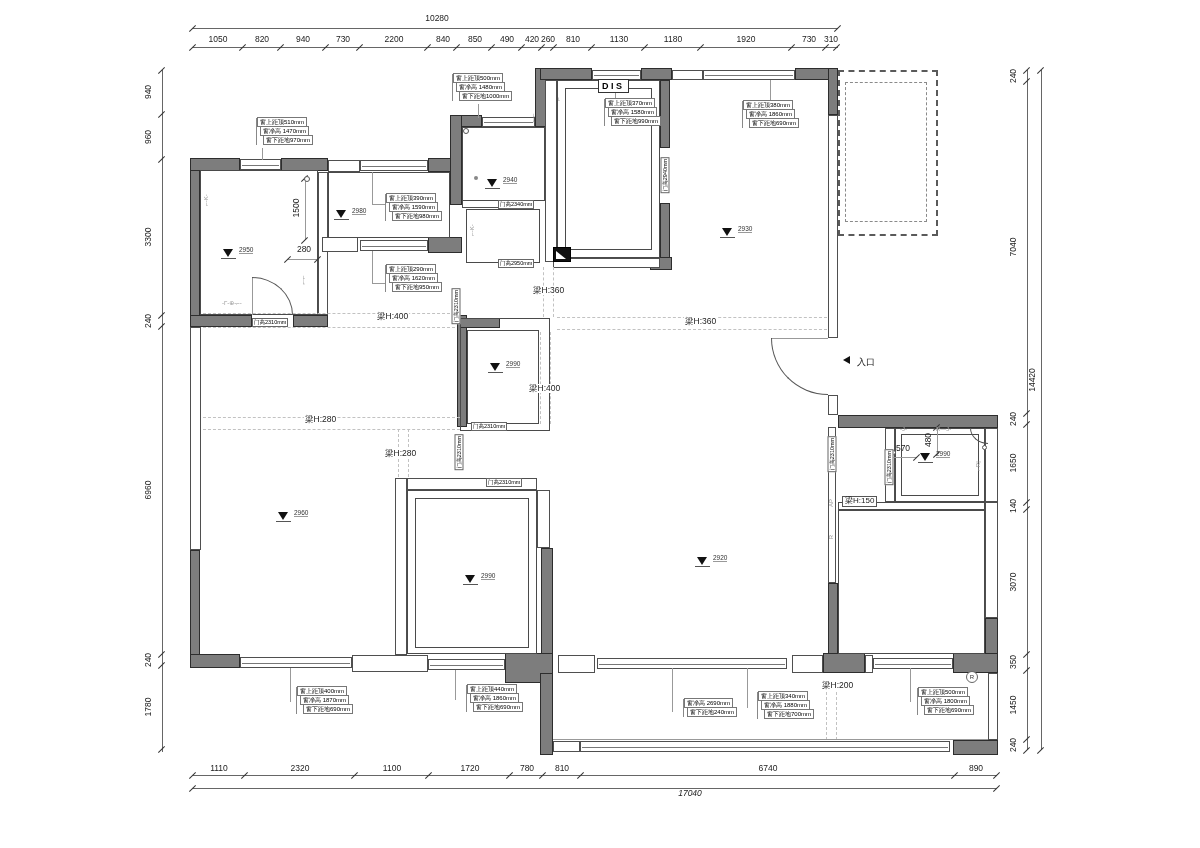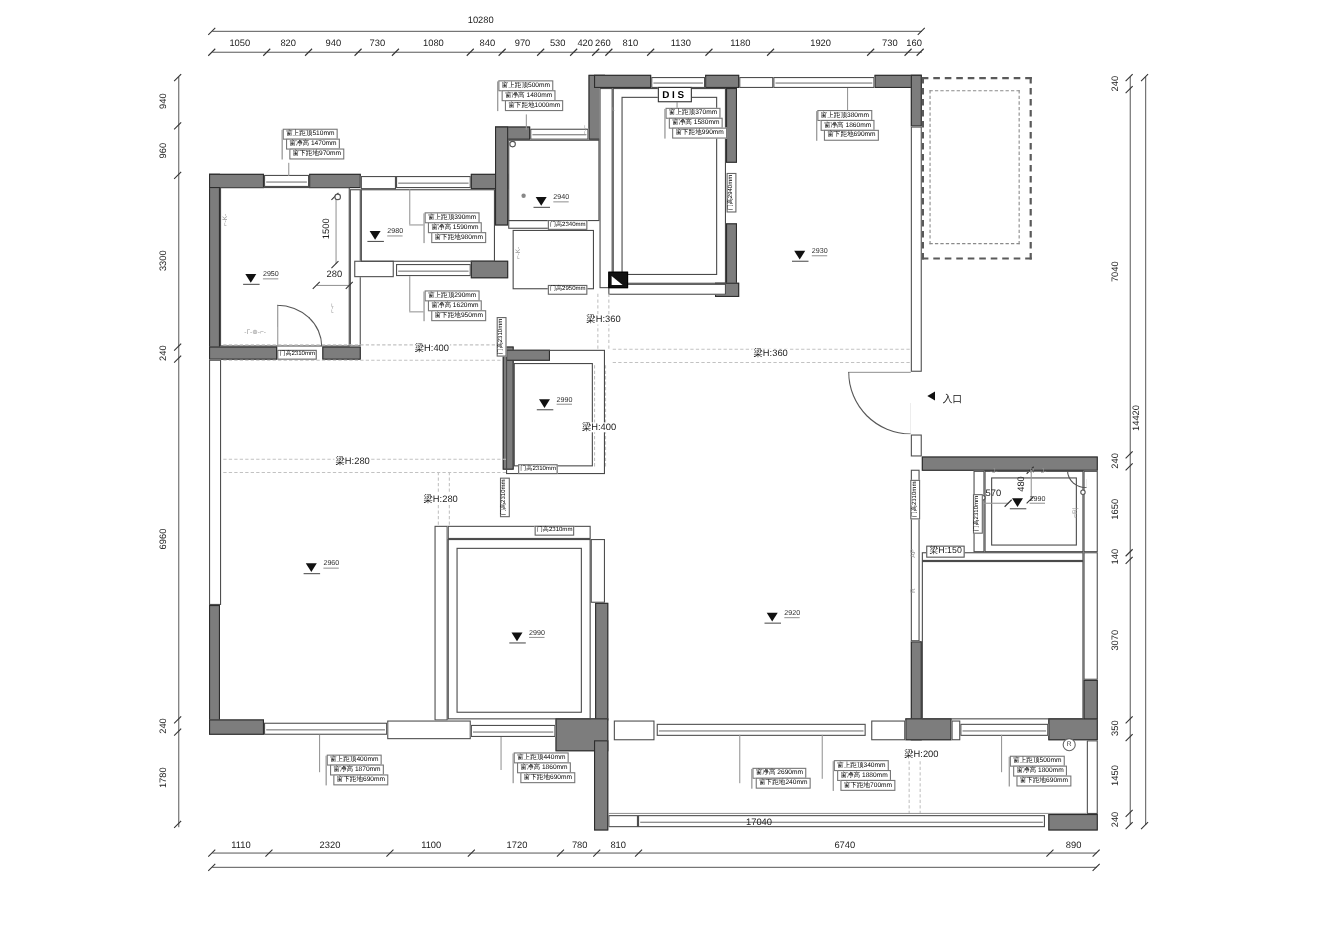"1080" div.lab { text: 1080 -> 2200 }
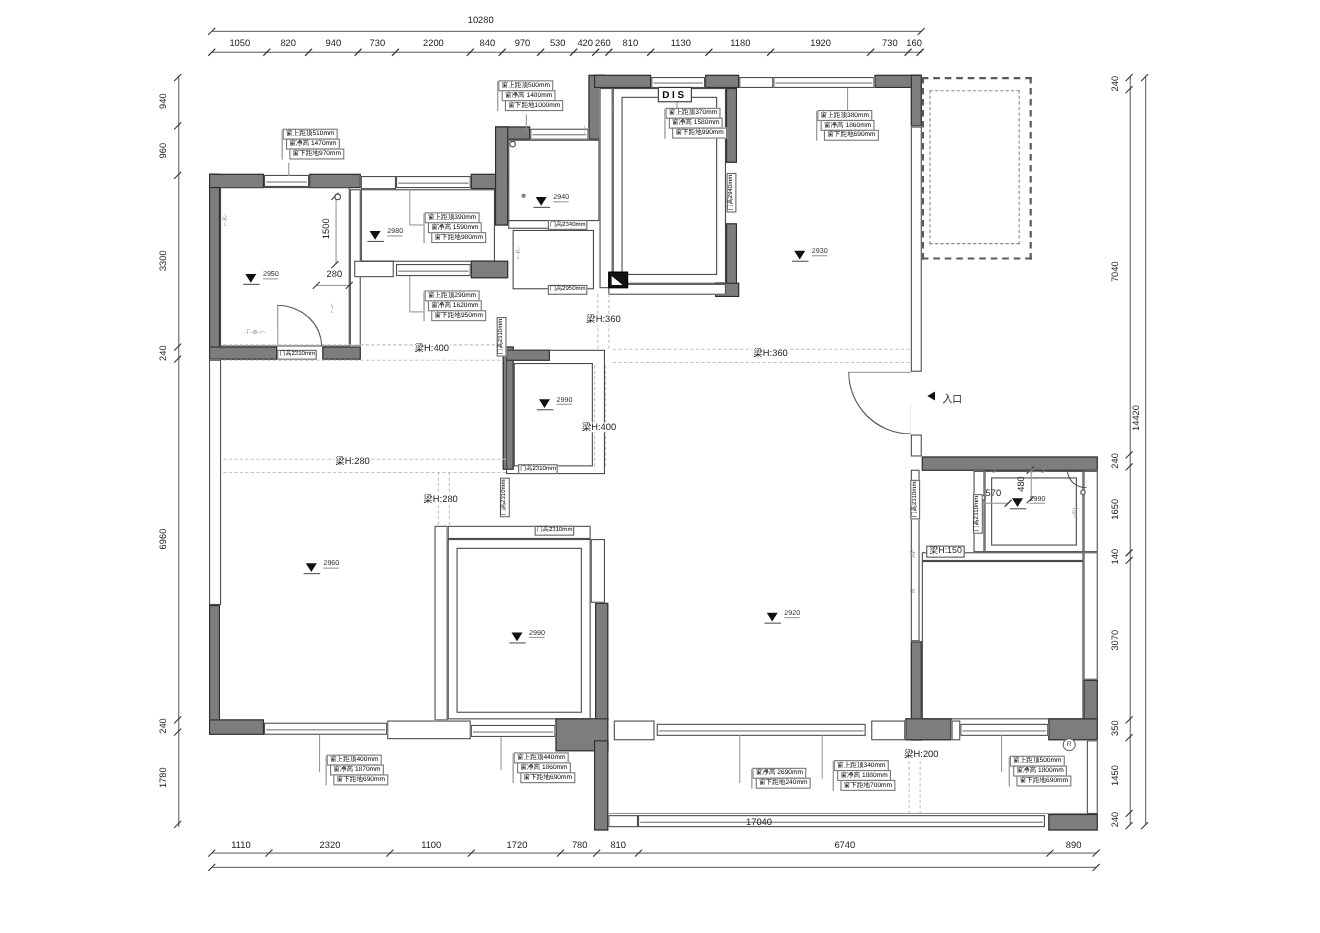"970" div.lab { text: 970 -> 850 }
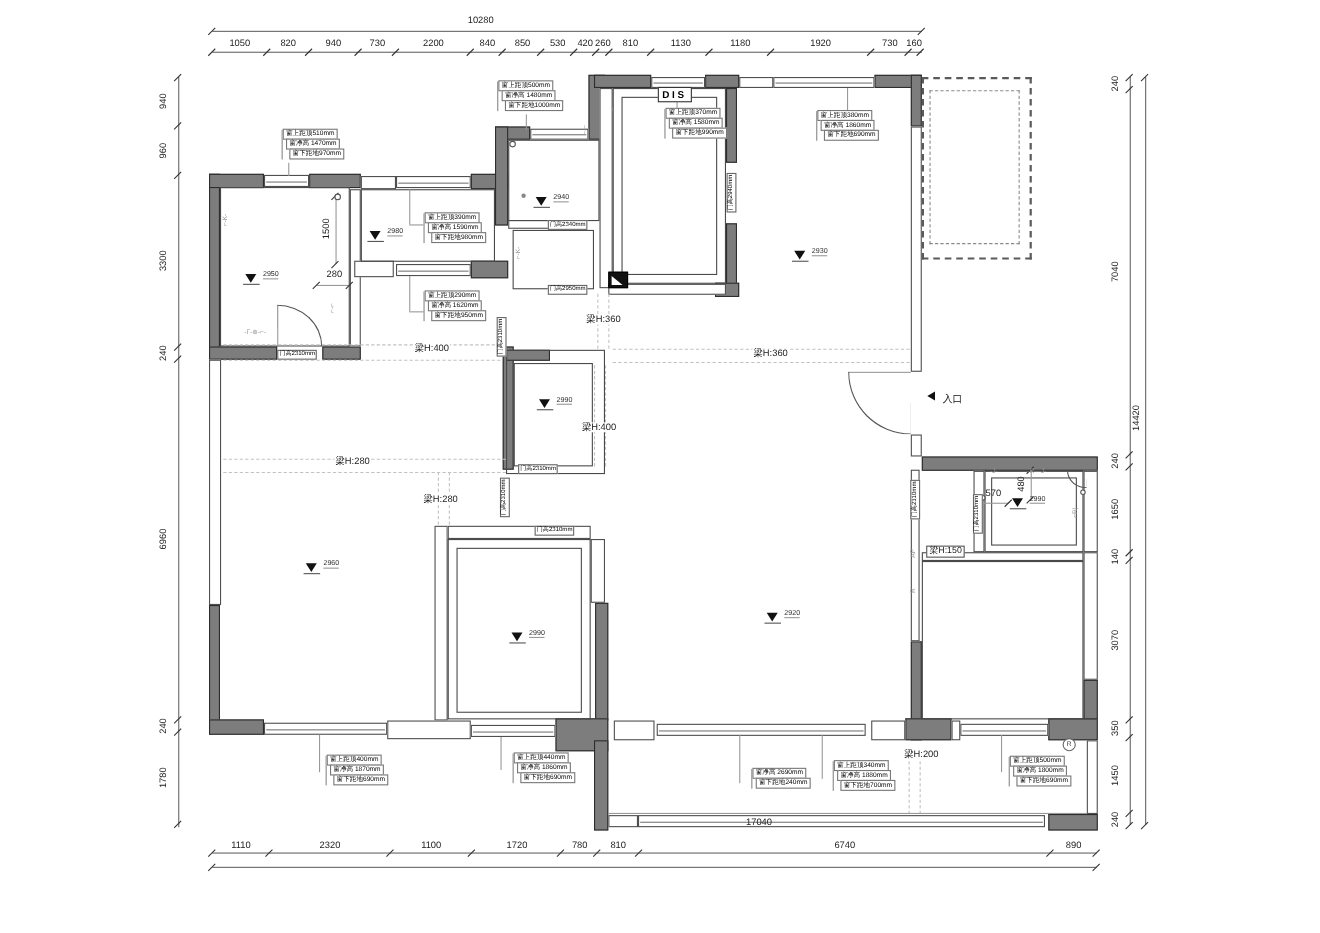"530" div.lab { text: 530 -> 490 }
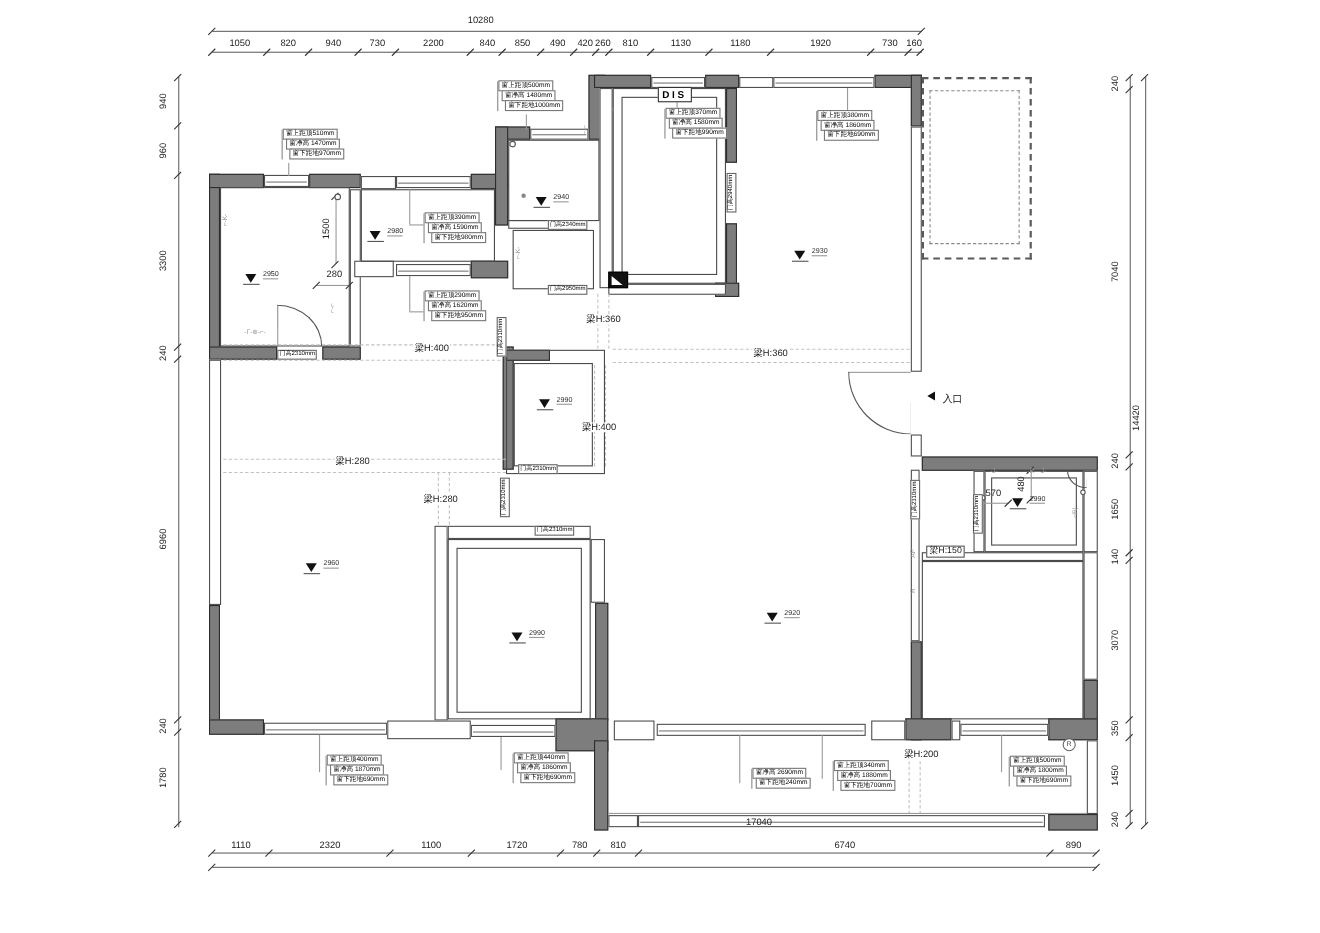"160" div.lab { text: 160 -> 310 }
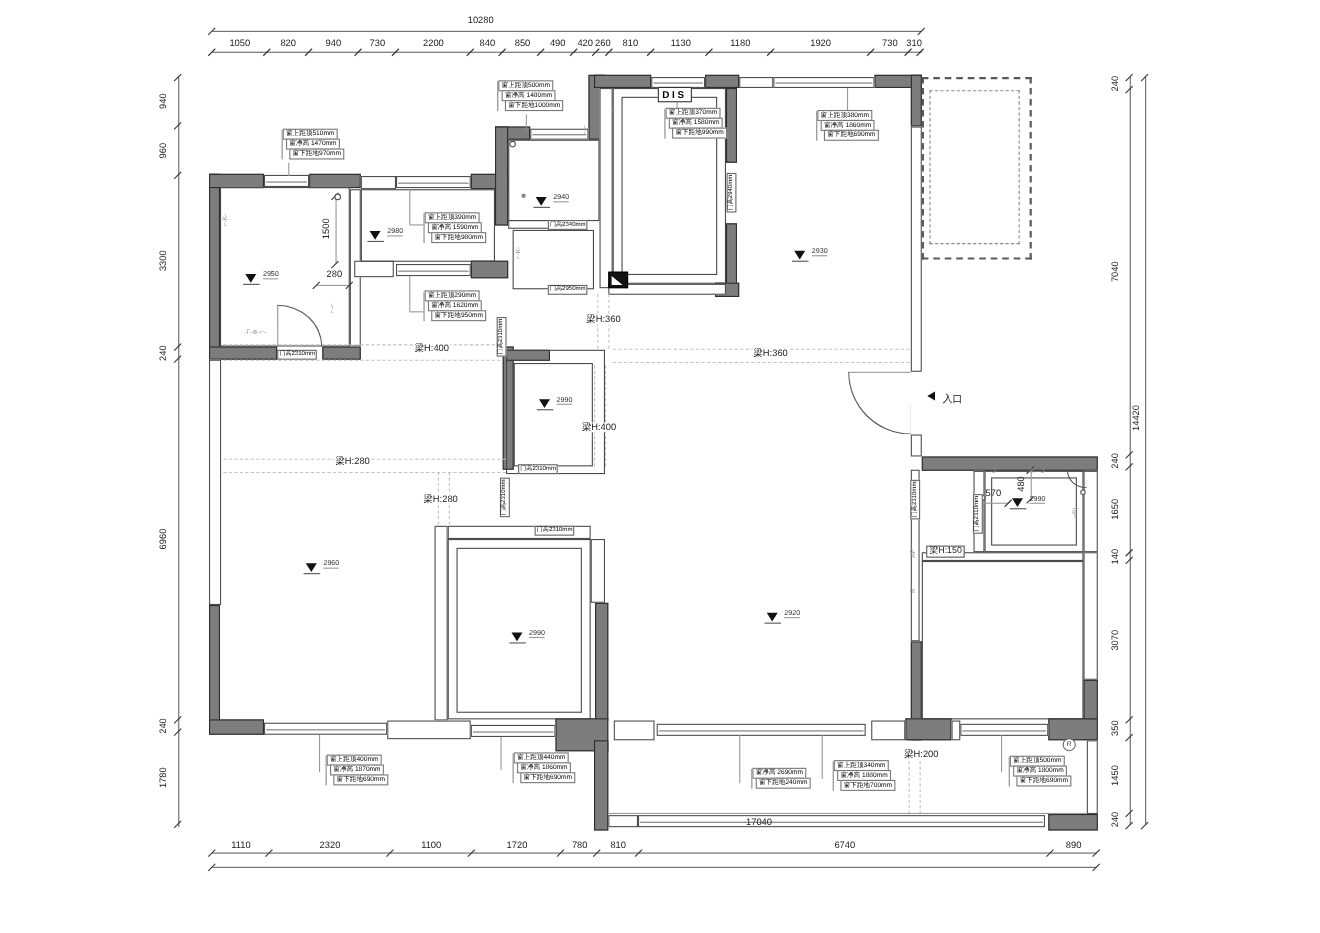"17040" div.lab { font-style: none -> italic; top: 743px -> 789px }
